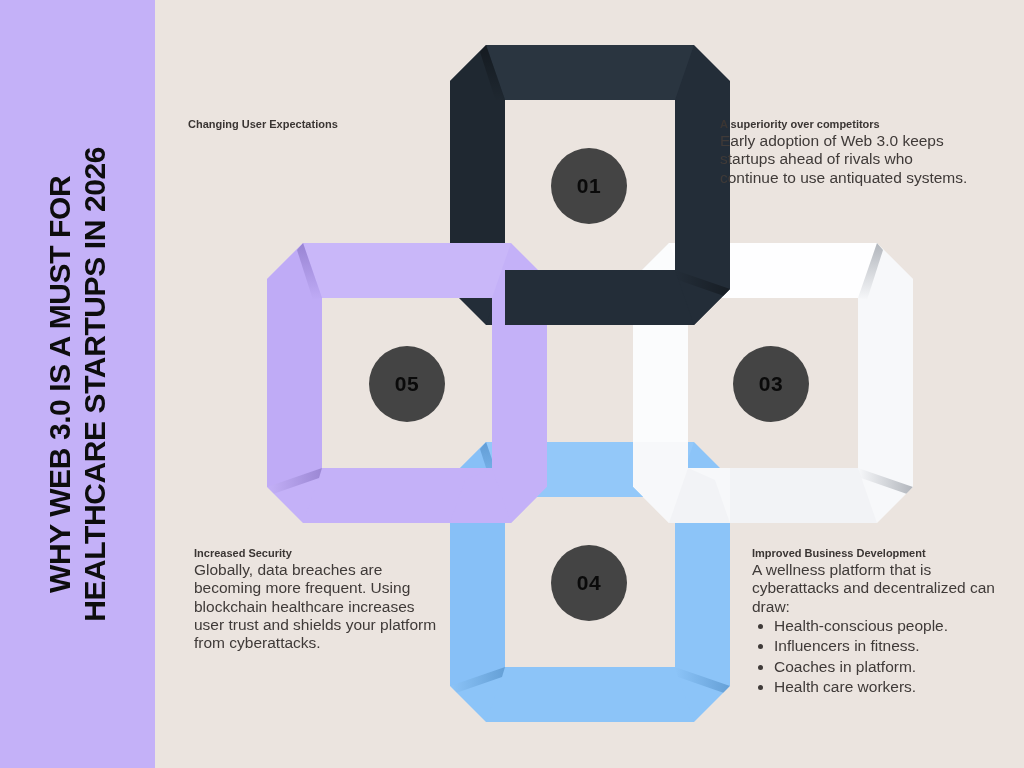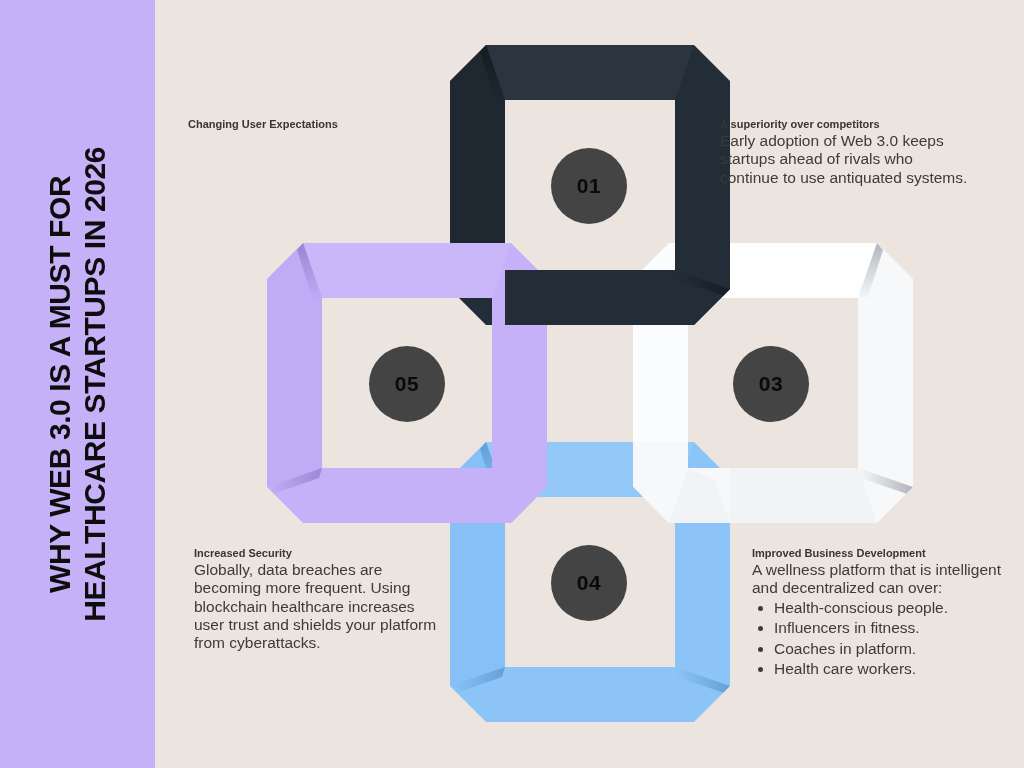"A wellness platform that is" div.blk-body { text: intelligent and decentralized can over -> cyberattacks and decentralized can draw }
